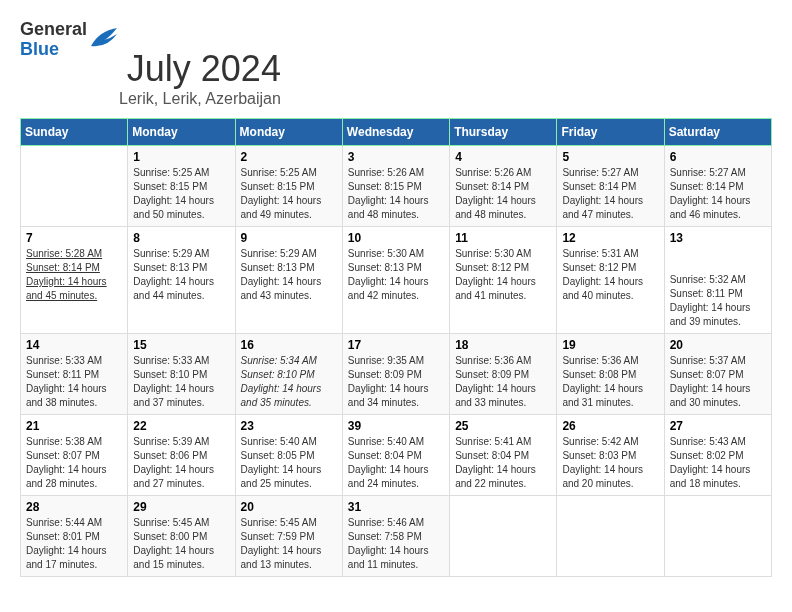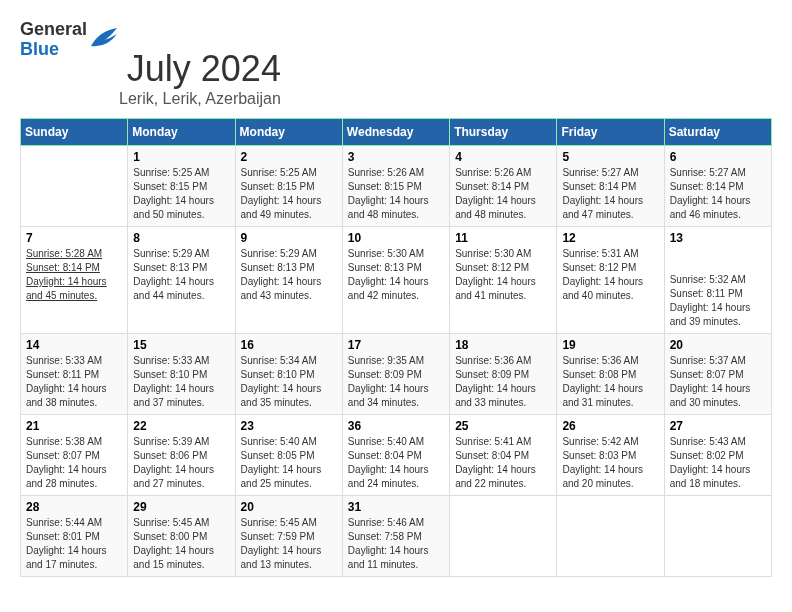"Sunrise: 5:34 AM" div.day-info { font-style: none -> italic }
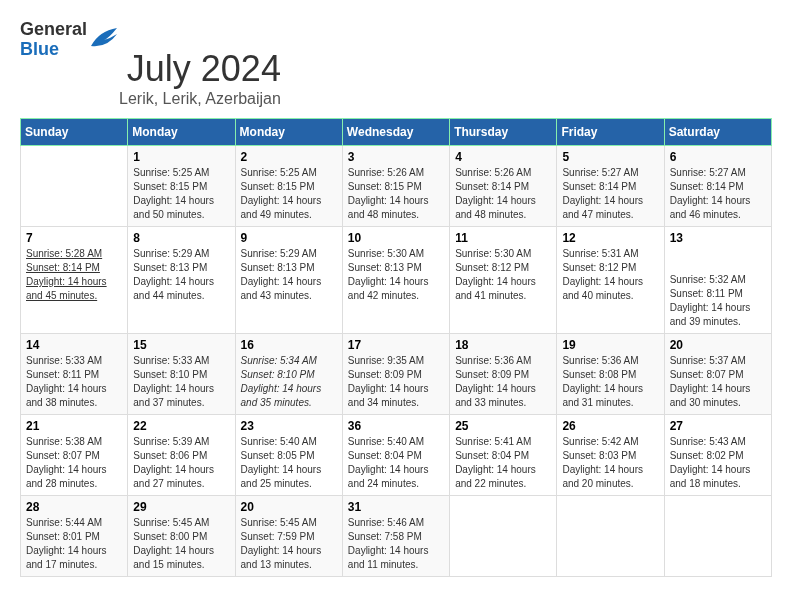"36" span.day-number { text: 36 -> 39 }
